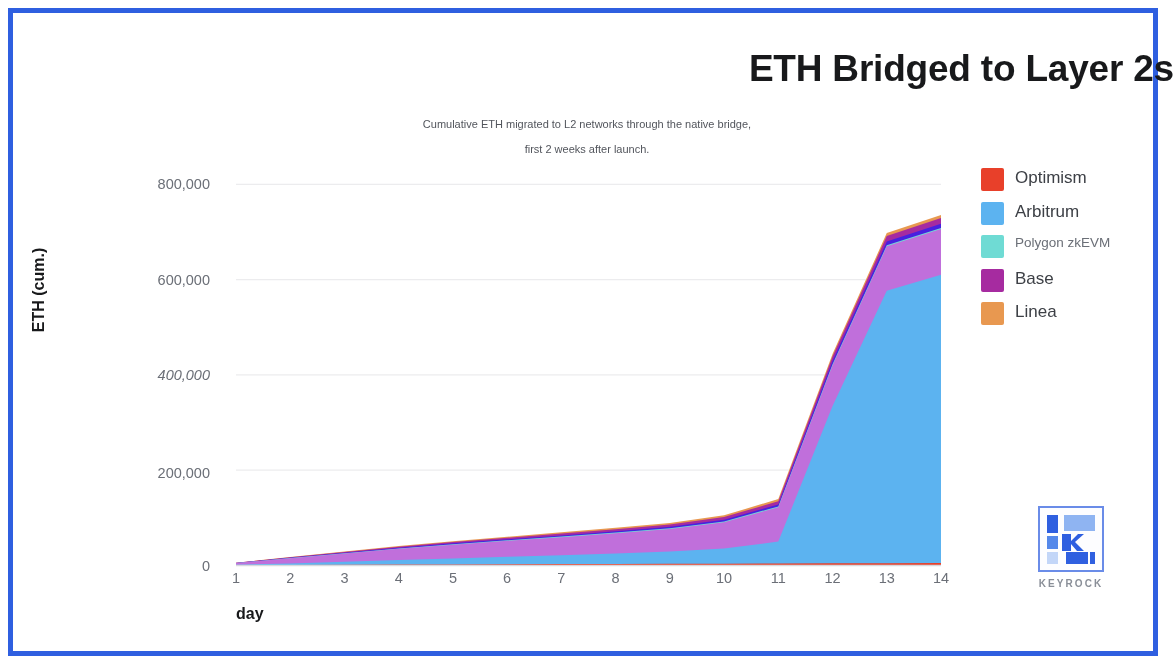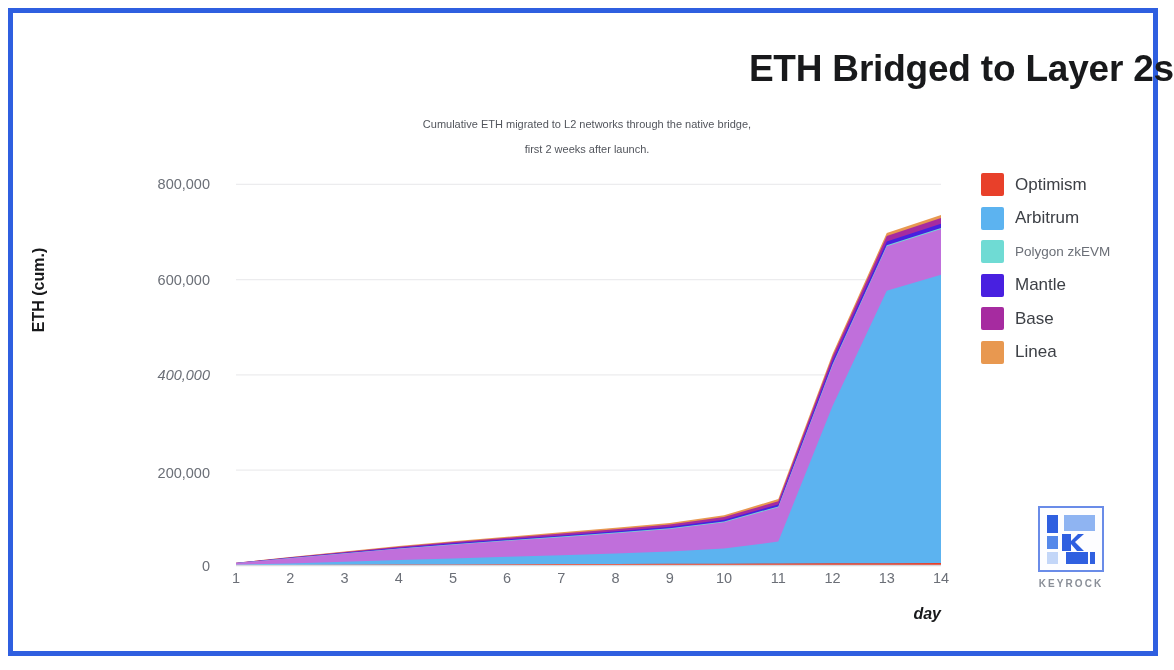"Optimism" .legend-row { align-items: center -> flex-start }
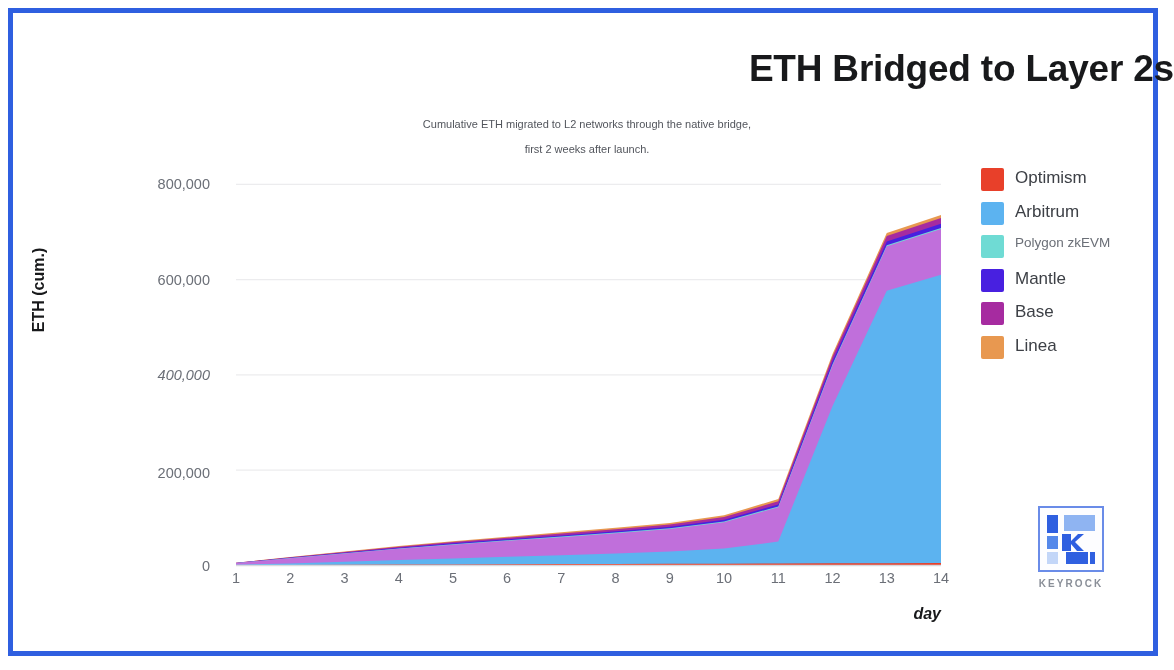"Mantle" div.legend-row { html: <div> <div></div> <div>Mantle</div> </div> -> none }
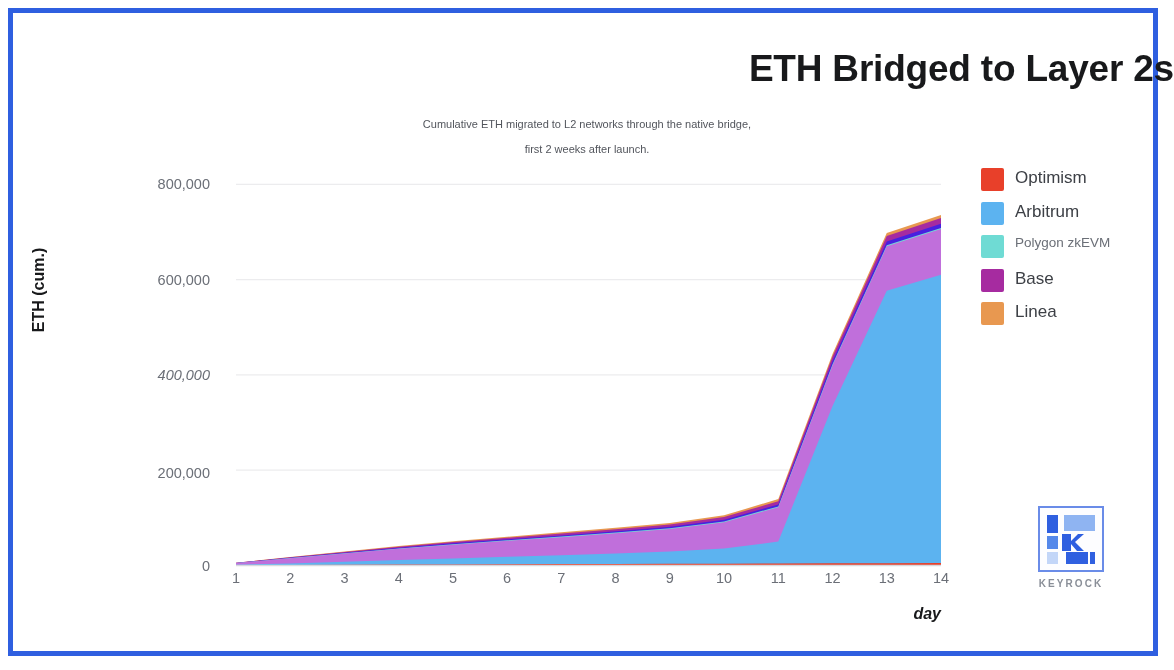"day" .axis-label-x { font-style: italic -> none; text-align: right -> left }
